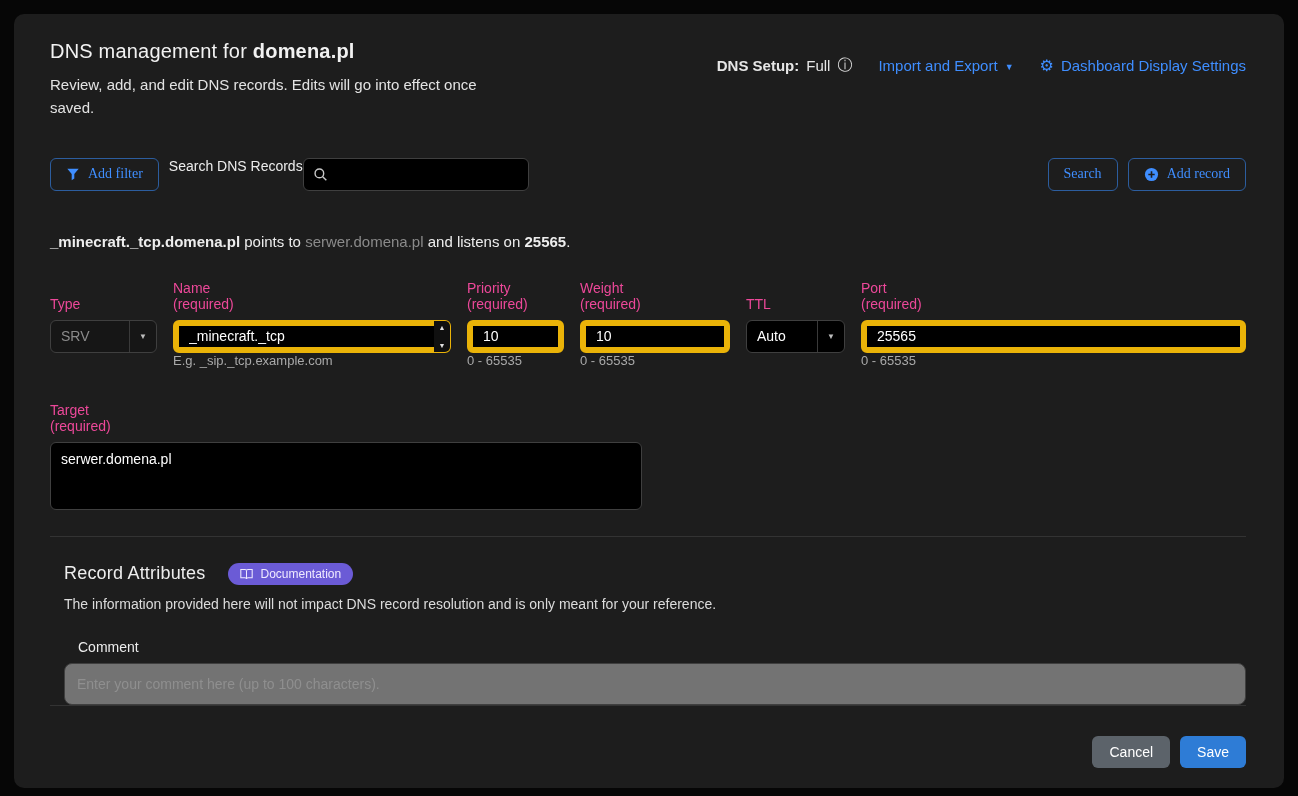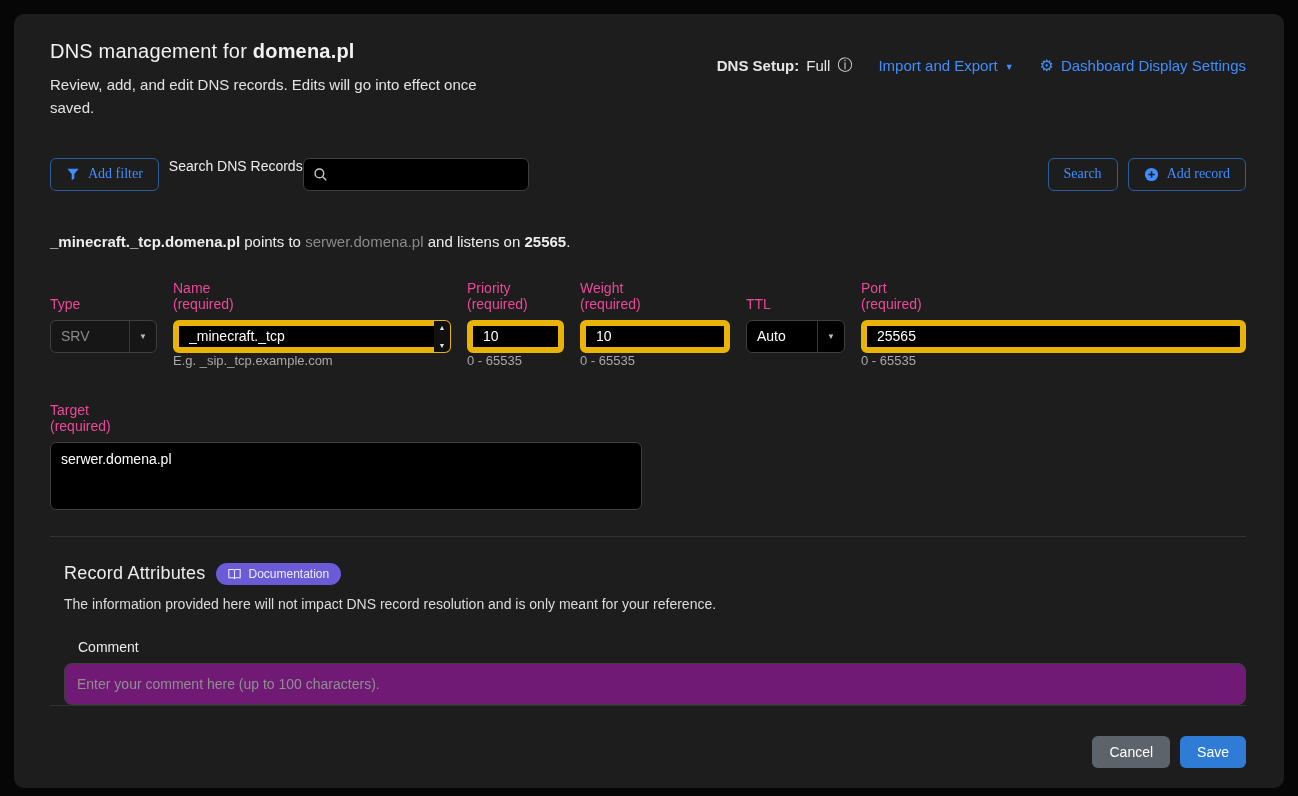"Record Attributes" .attr-head { gap: 11px -> 23px }
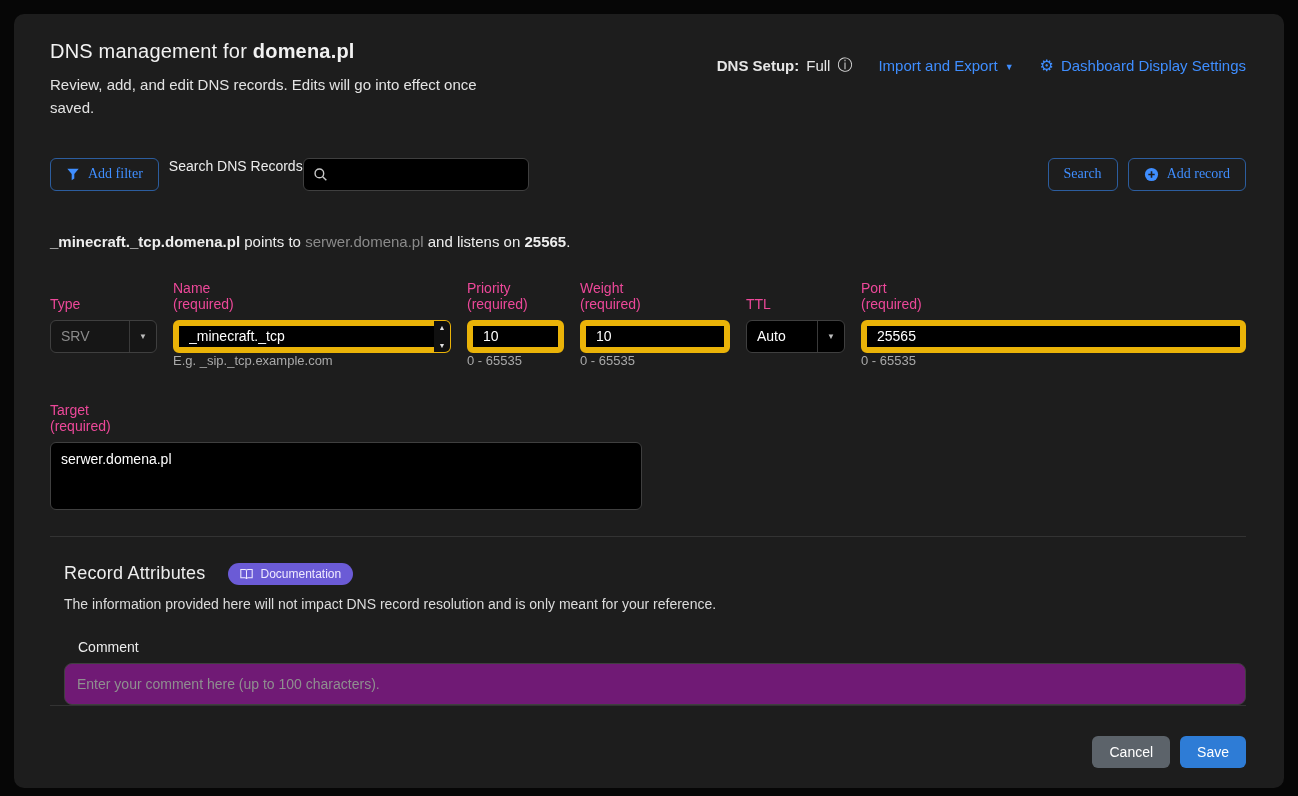"Enter your comment here (up" .comment-input { background: #701a75 -> #737373 }
